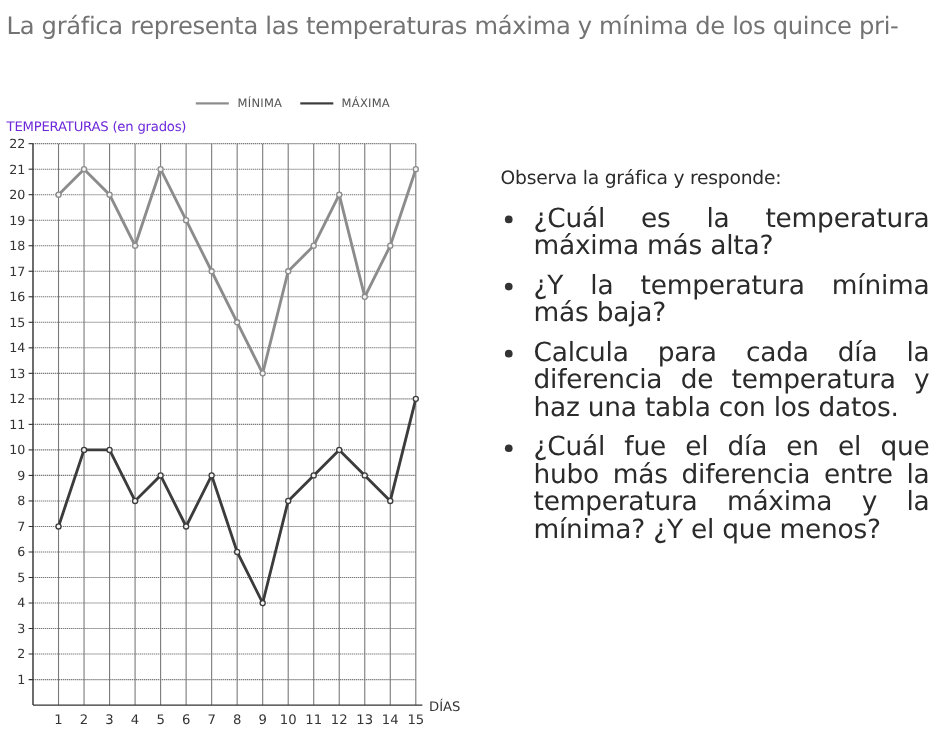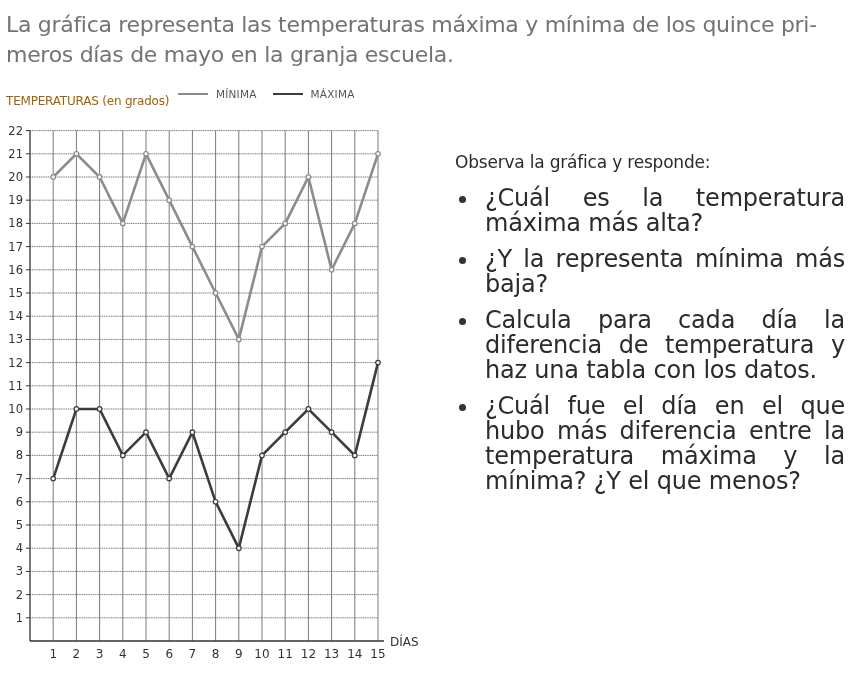"meros días de mayo en" span { html: <span>meros días de mayo en la granja escuela.</span> -> none }
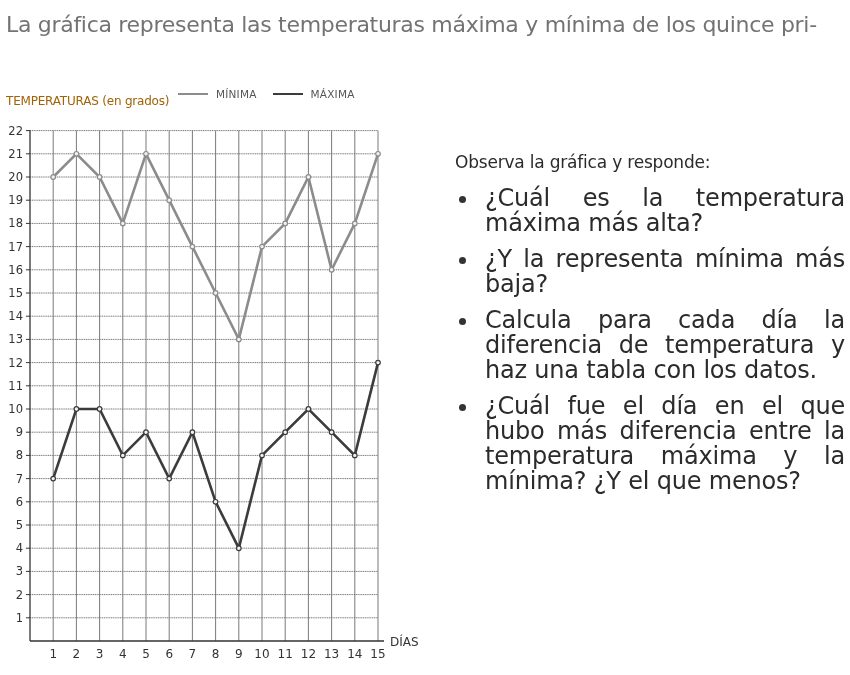"TEMPERATURAS (en grados)" .ylabel { color: #a16207 -> #6d28d9; top: 94px -> 108px }
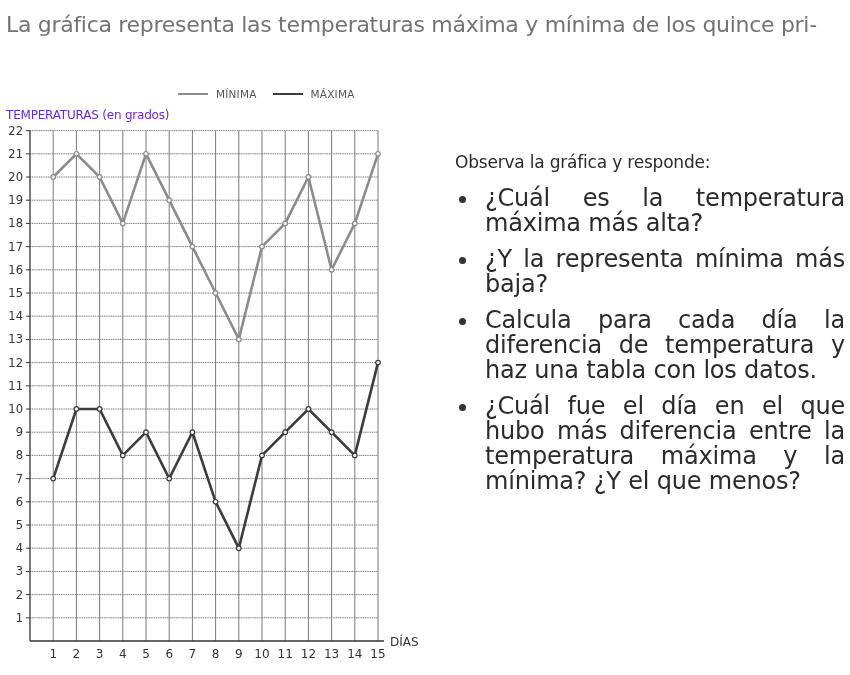"¿Y la representa mínima más" li { text: representa -> temperatura }
